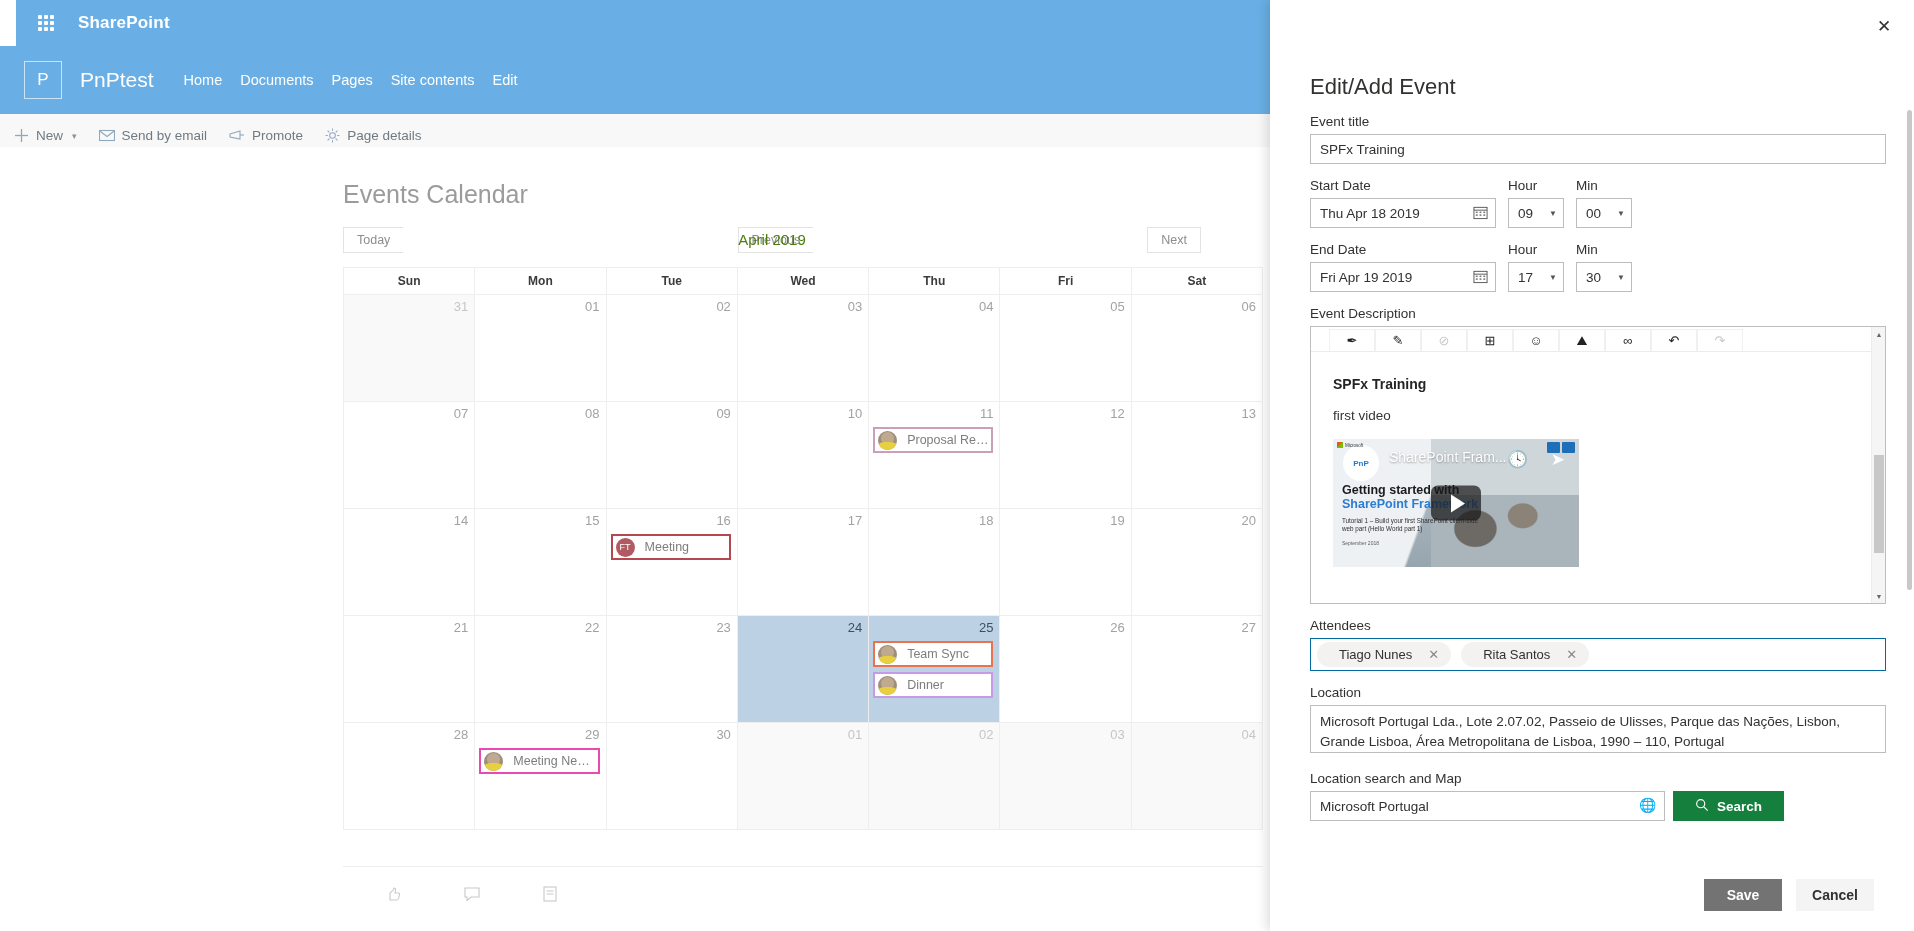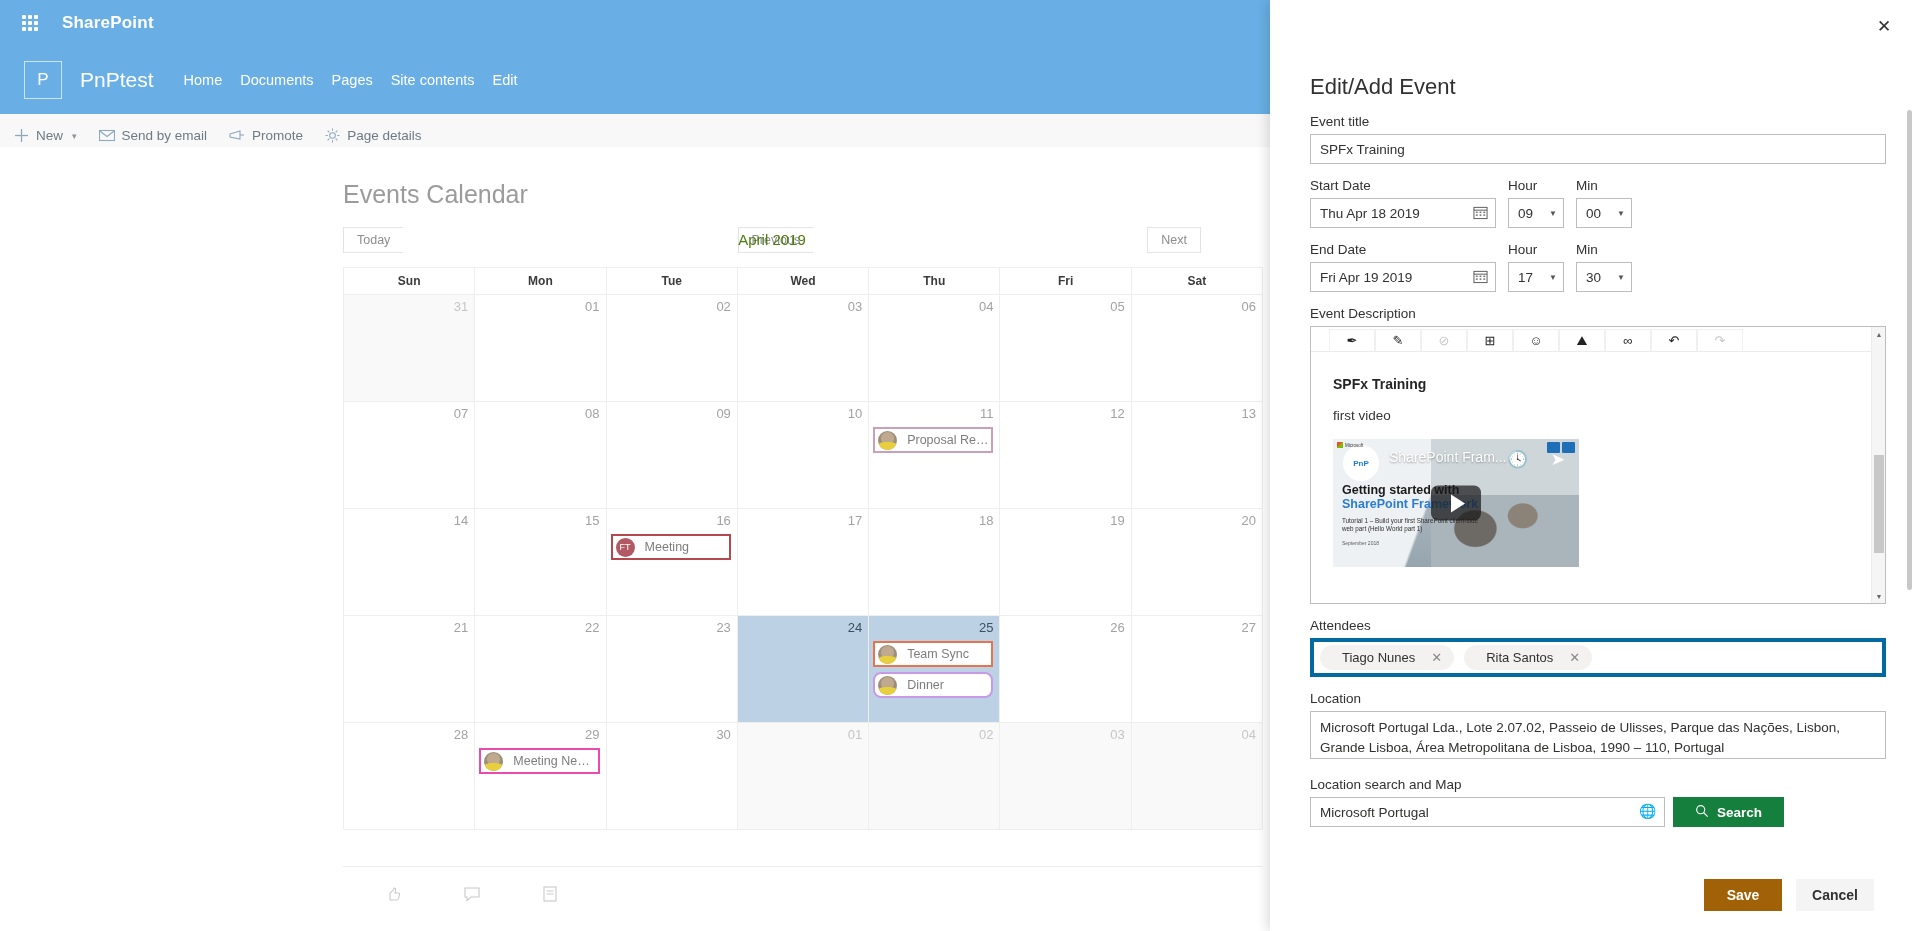"SharePoint" .suite-bar { left: 0 -> 16px }
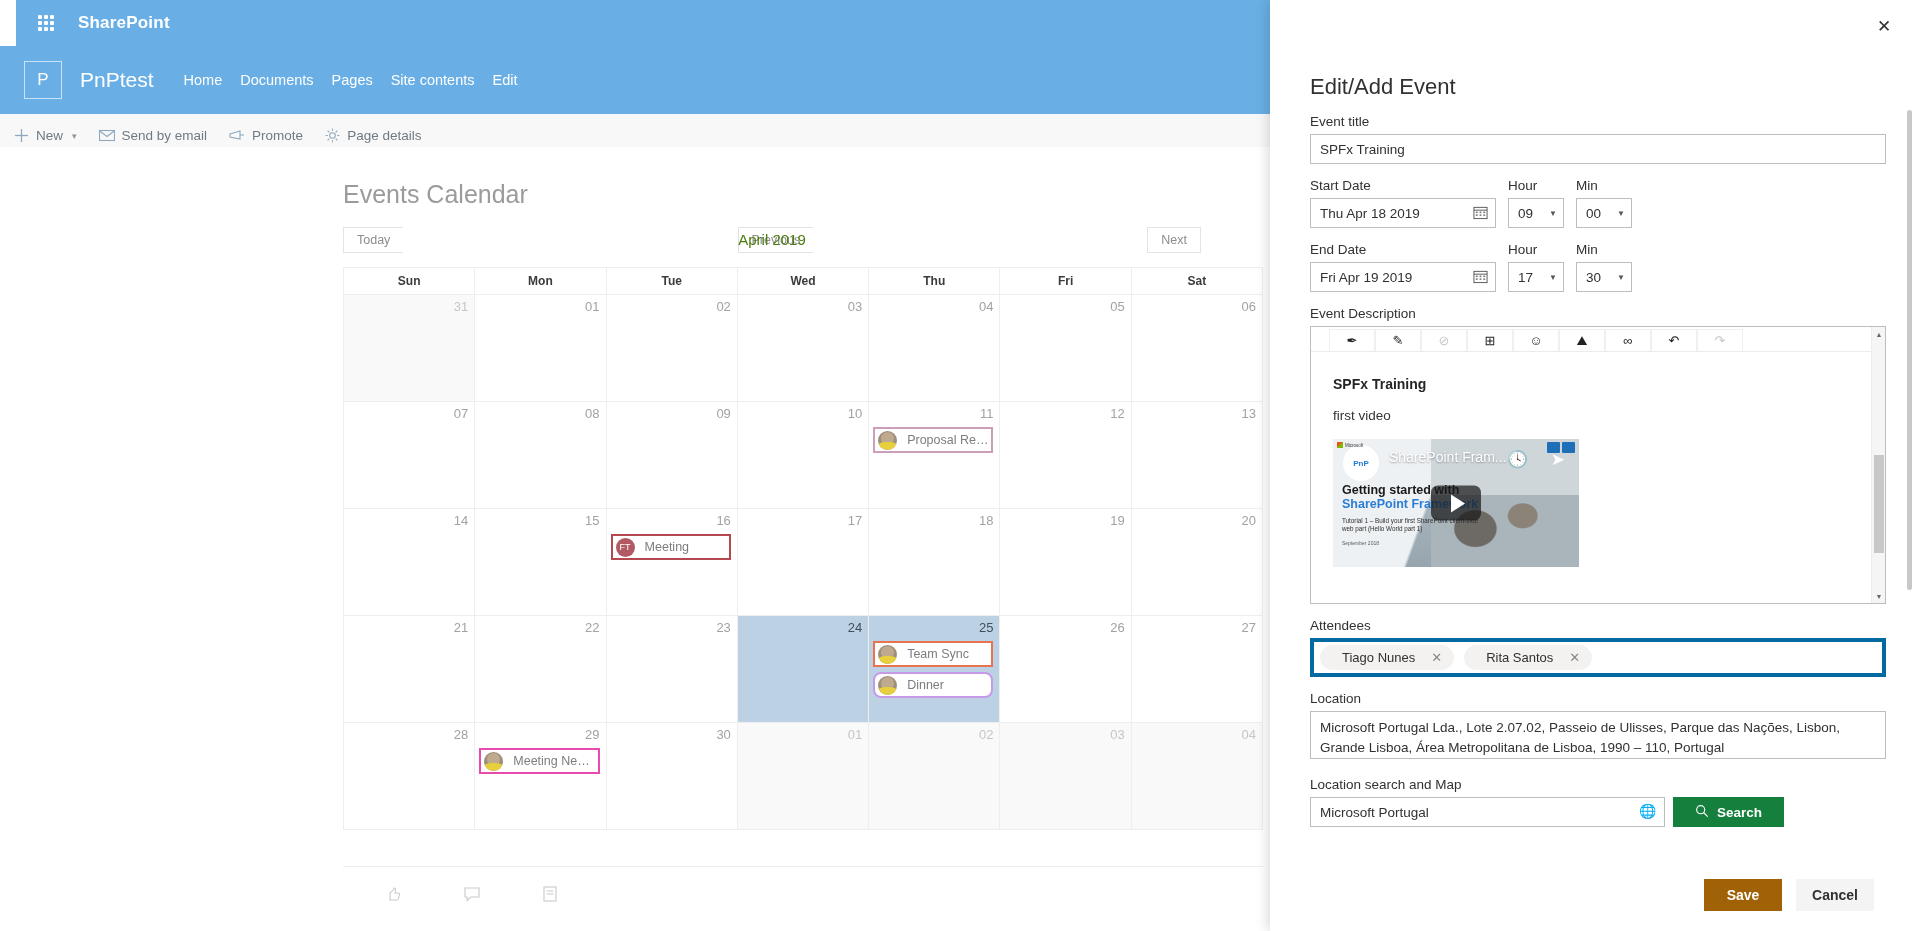"Tiago Nunes" .pills { border: 4px solid #0369a1 -> 1px solid #0369a1 }
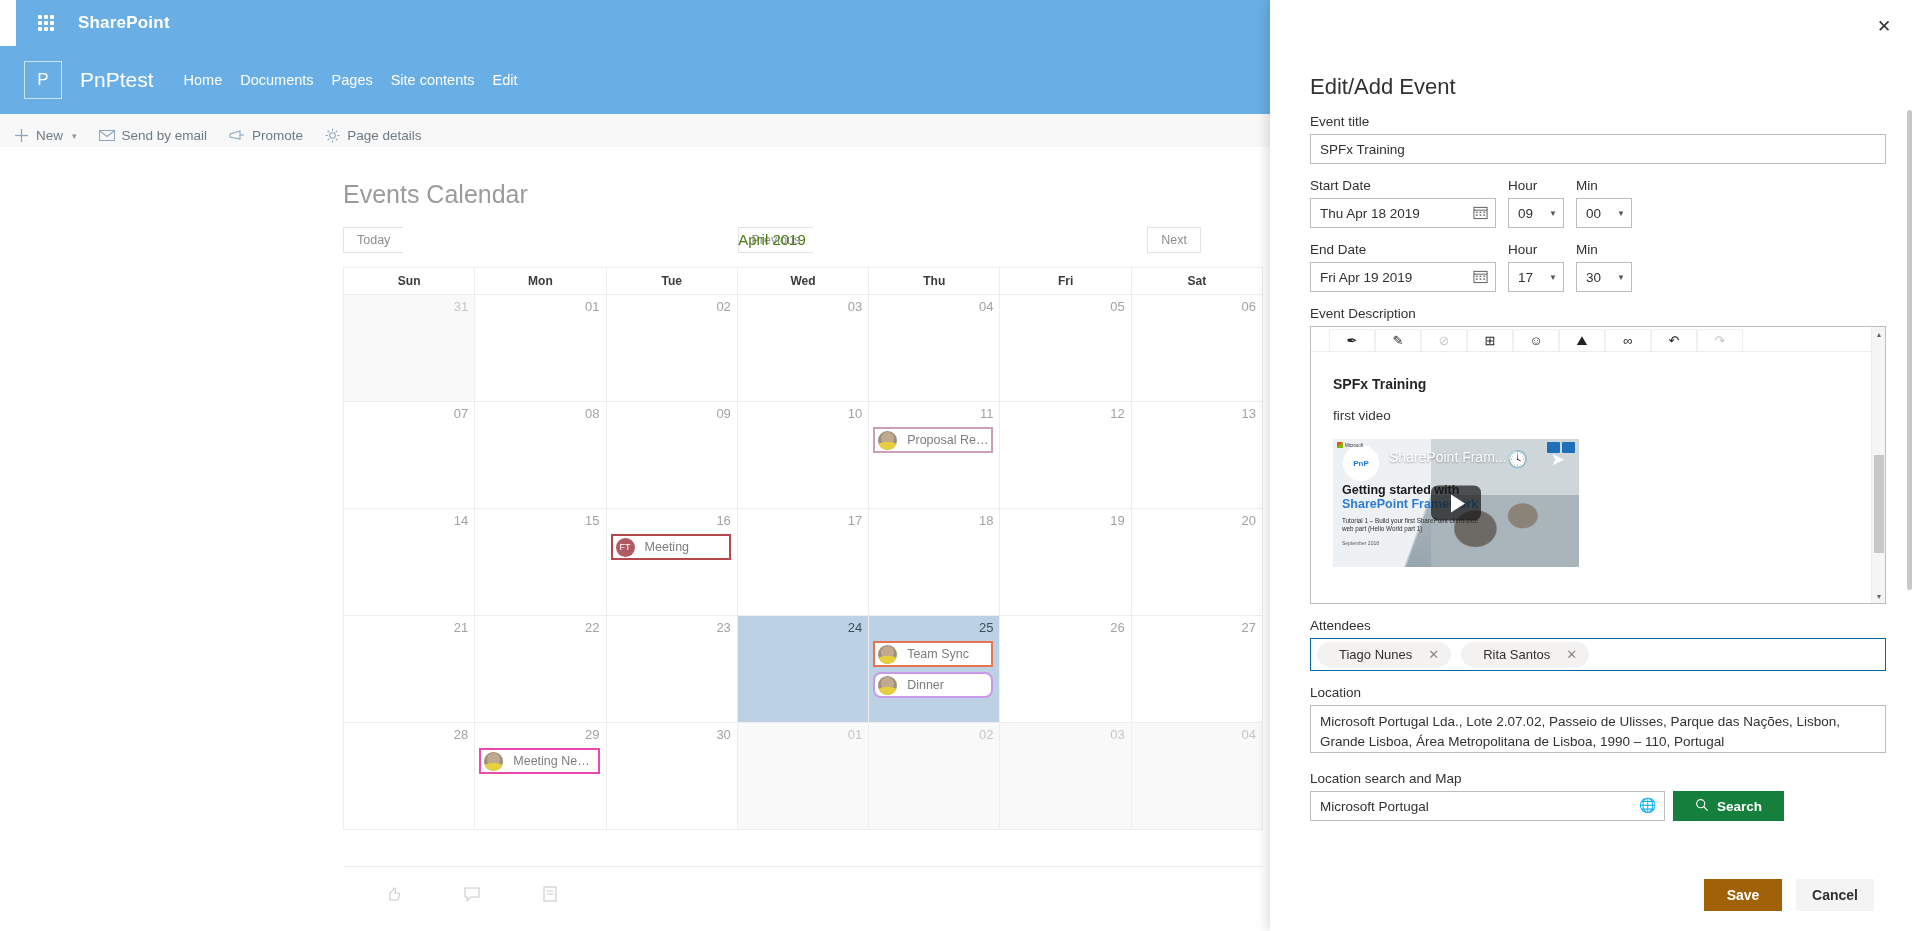"Dinner" .ev + .ev { border-radius: 8px -> none }
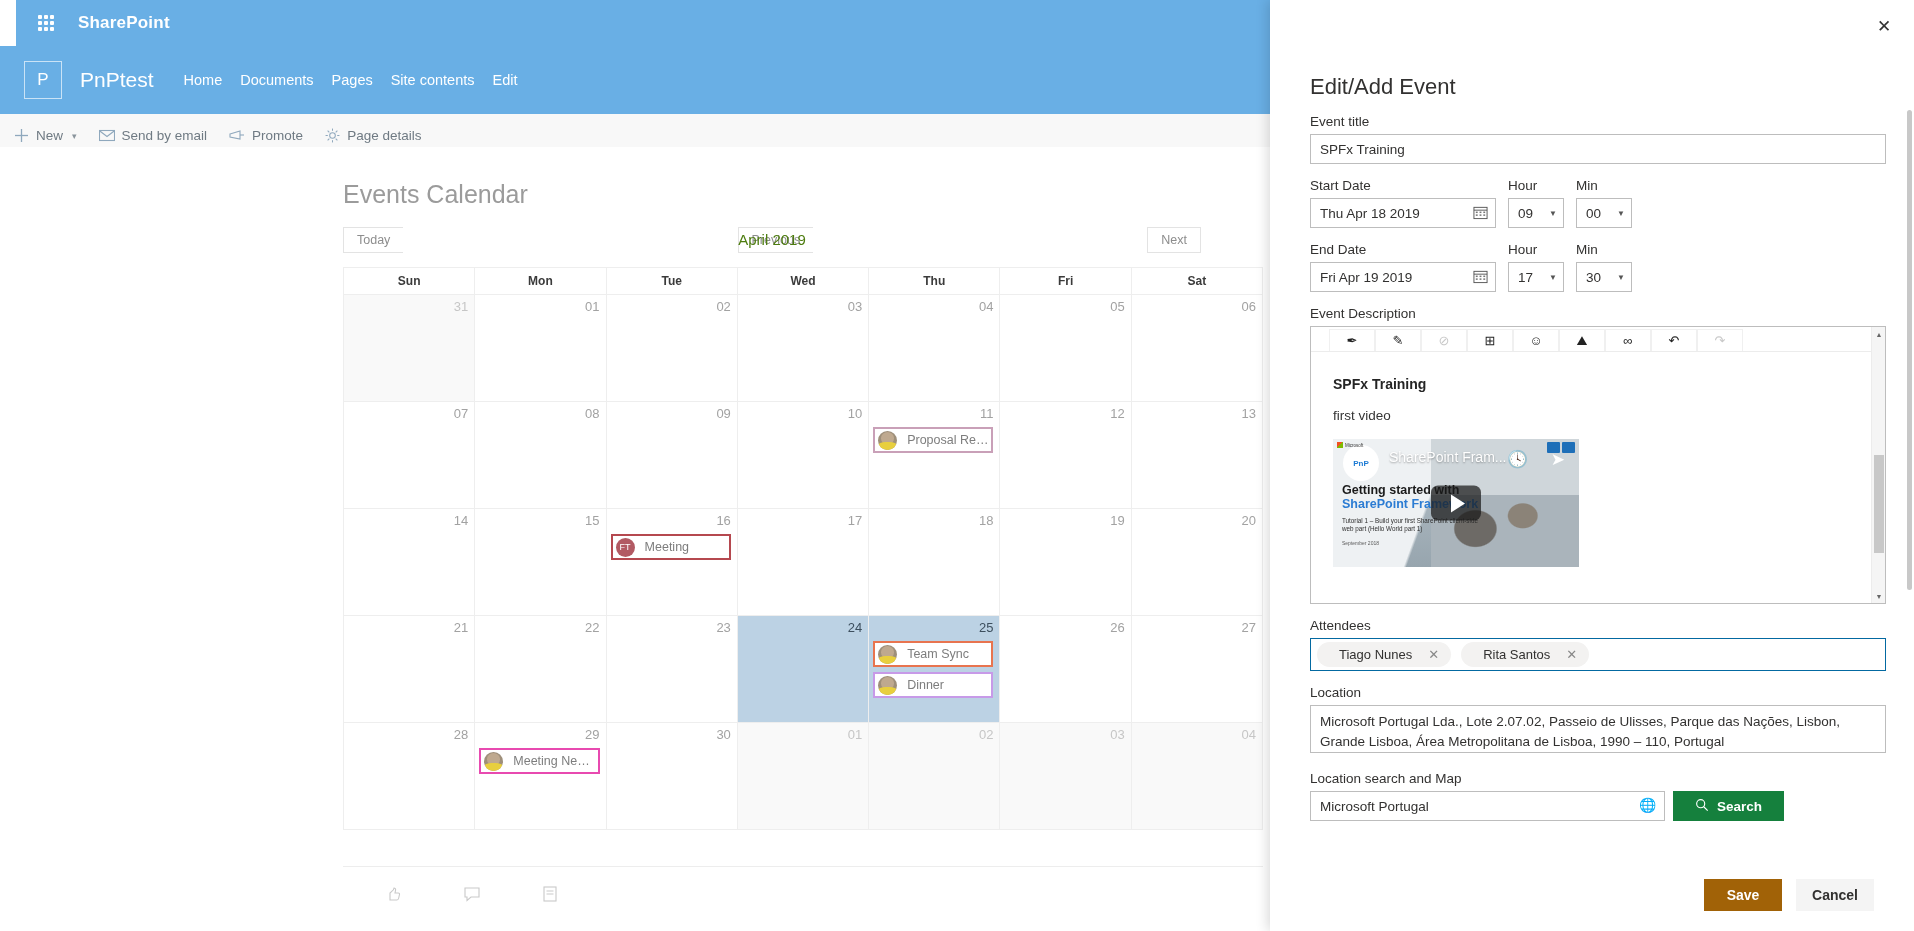"Save" .btn-primary { background: #a16207 -> #737373 }
